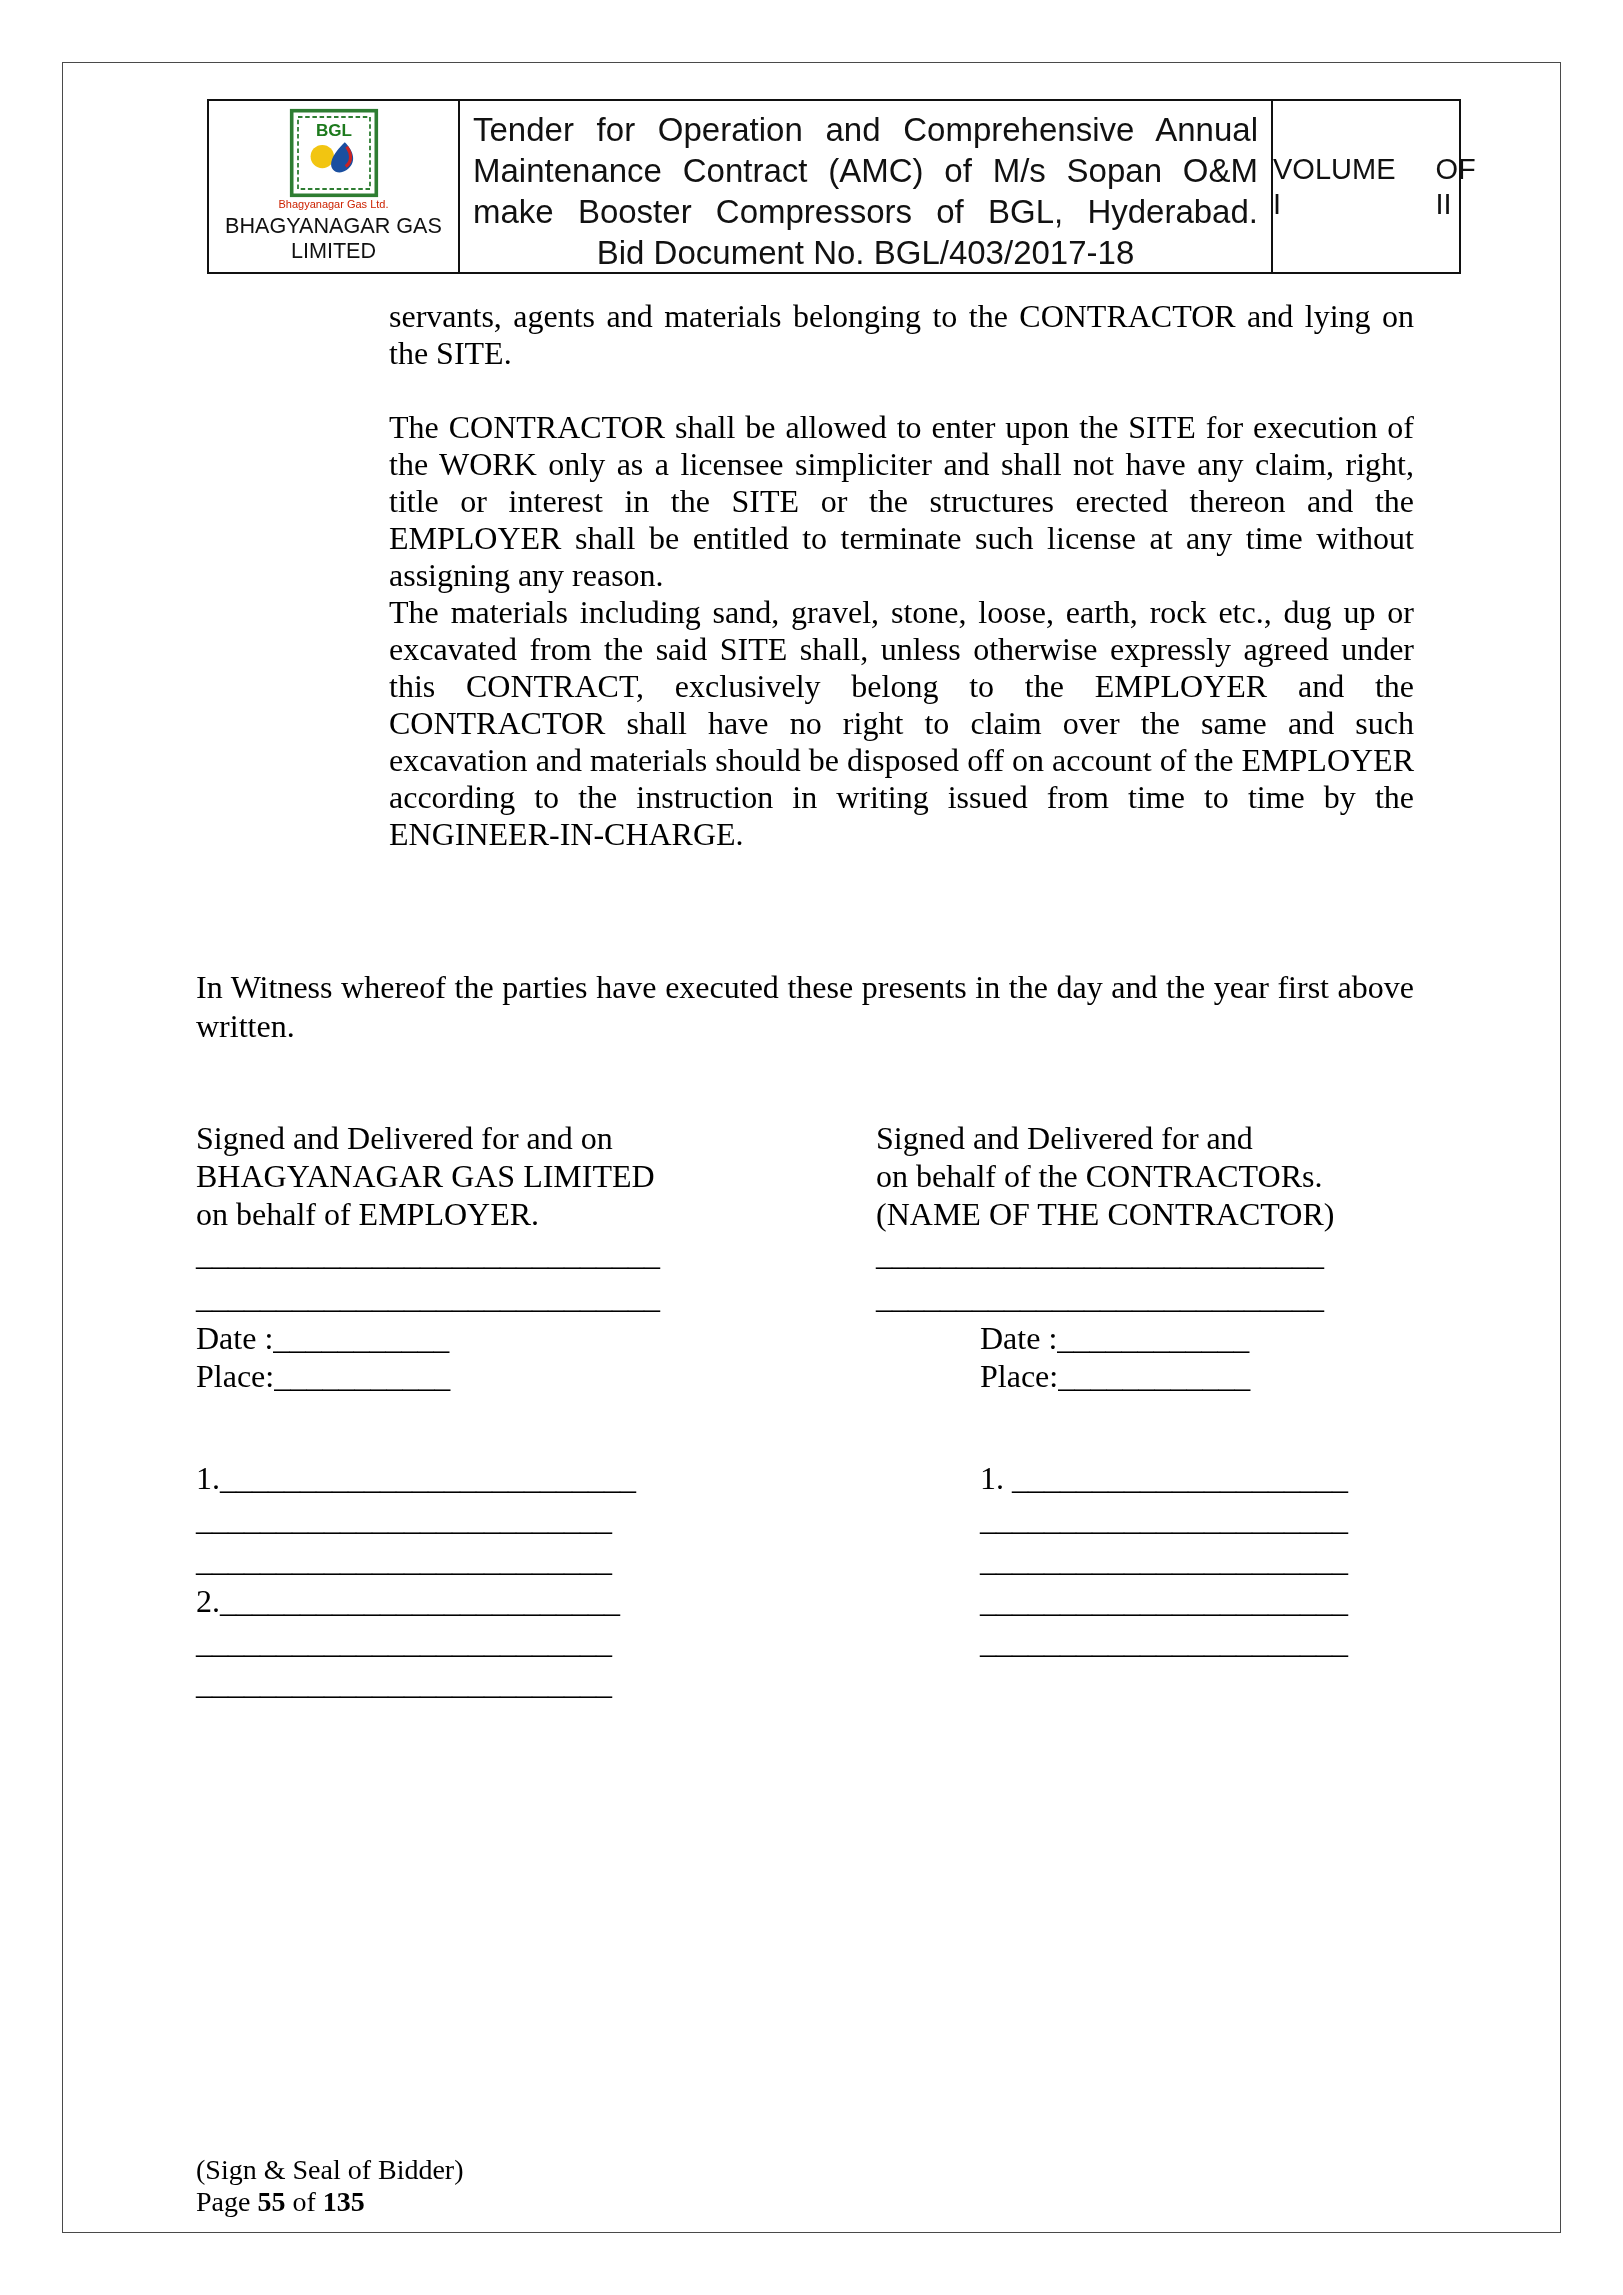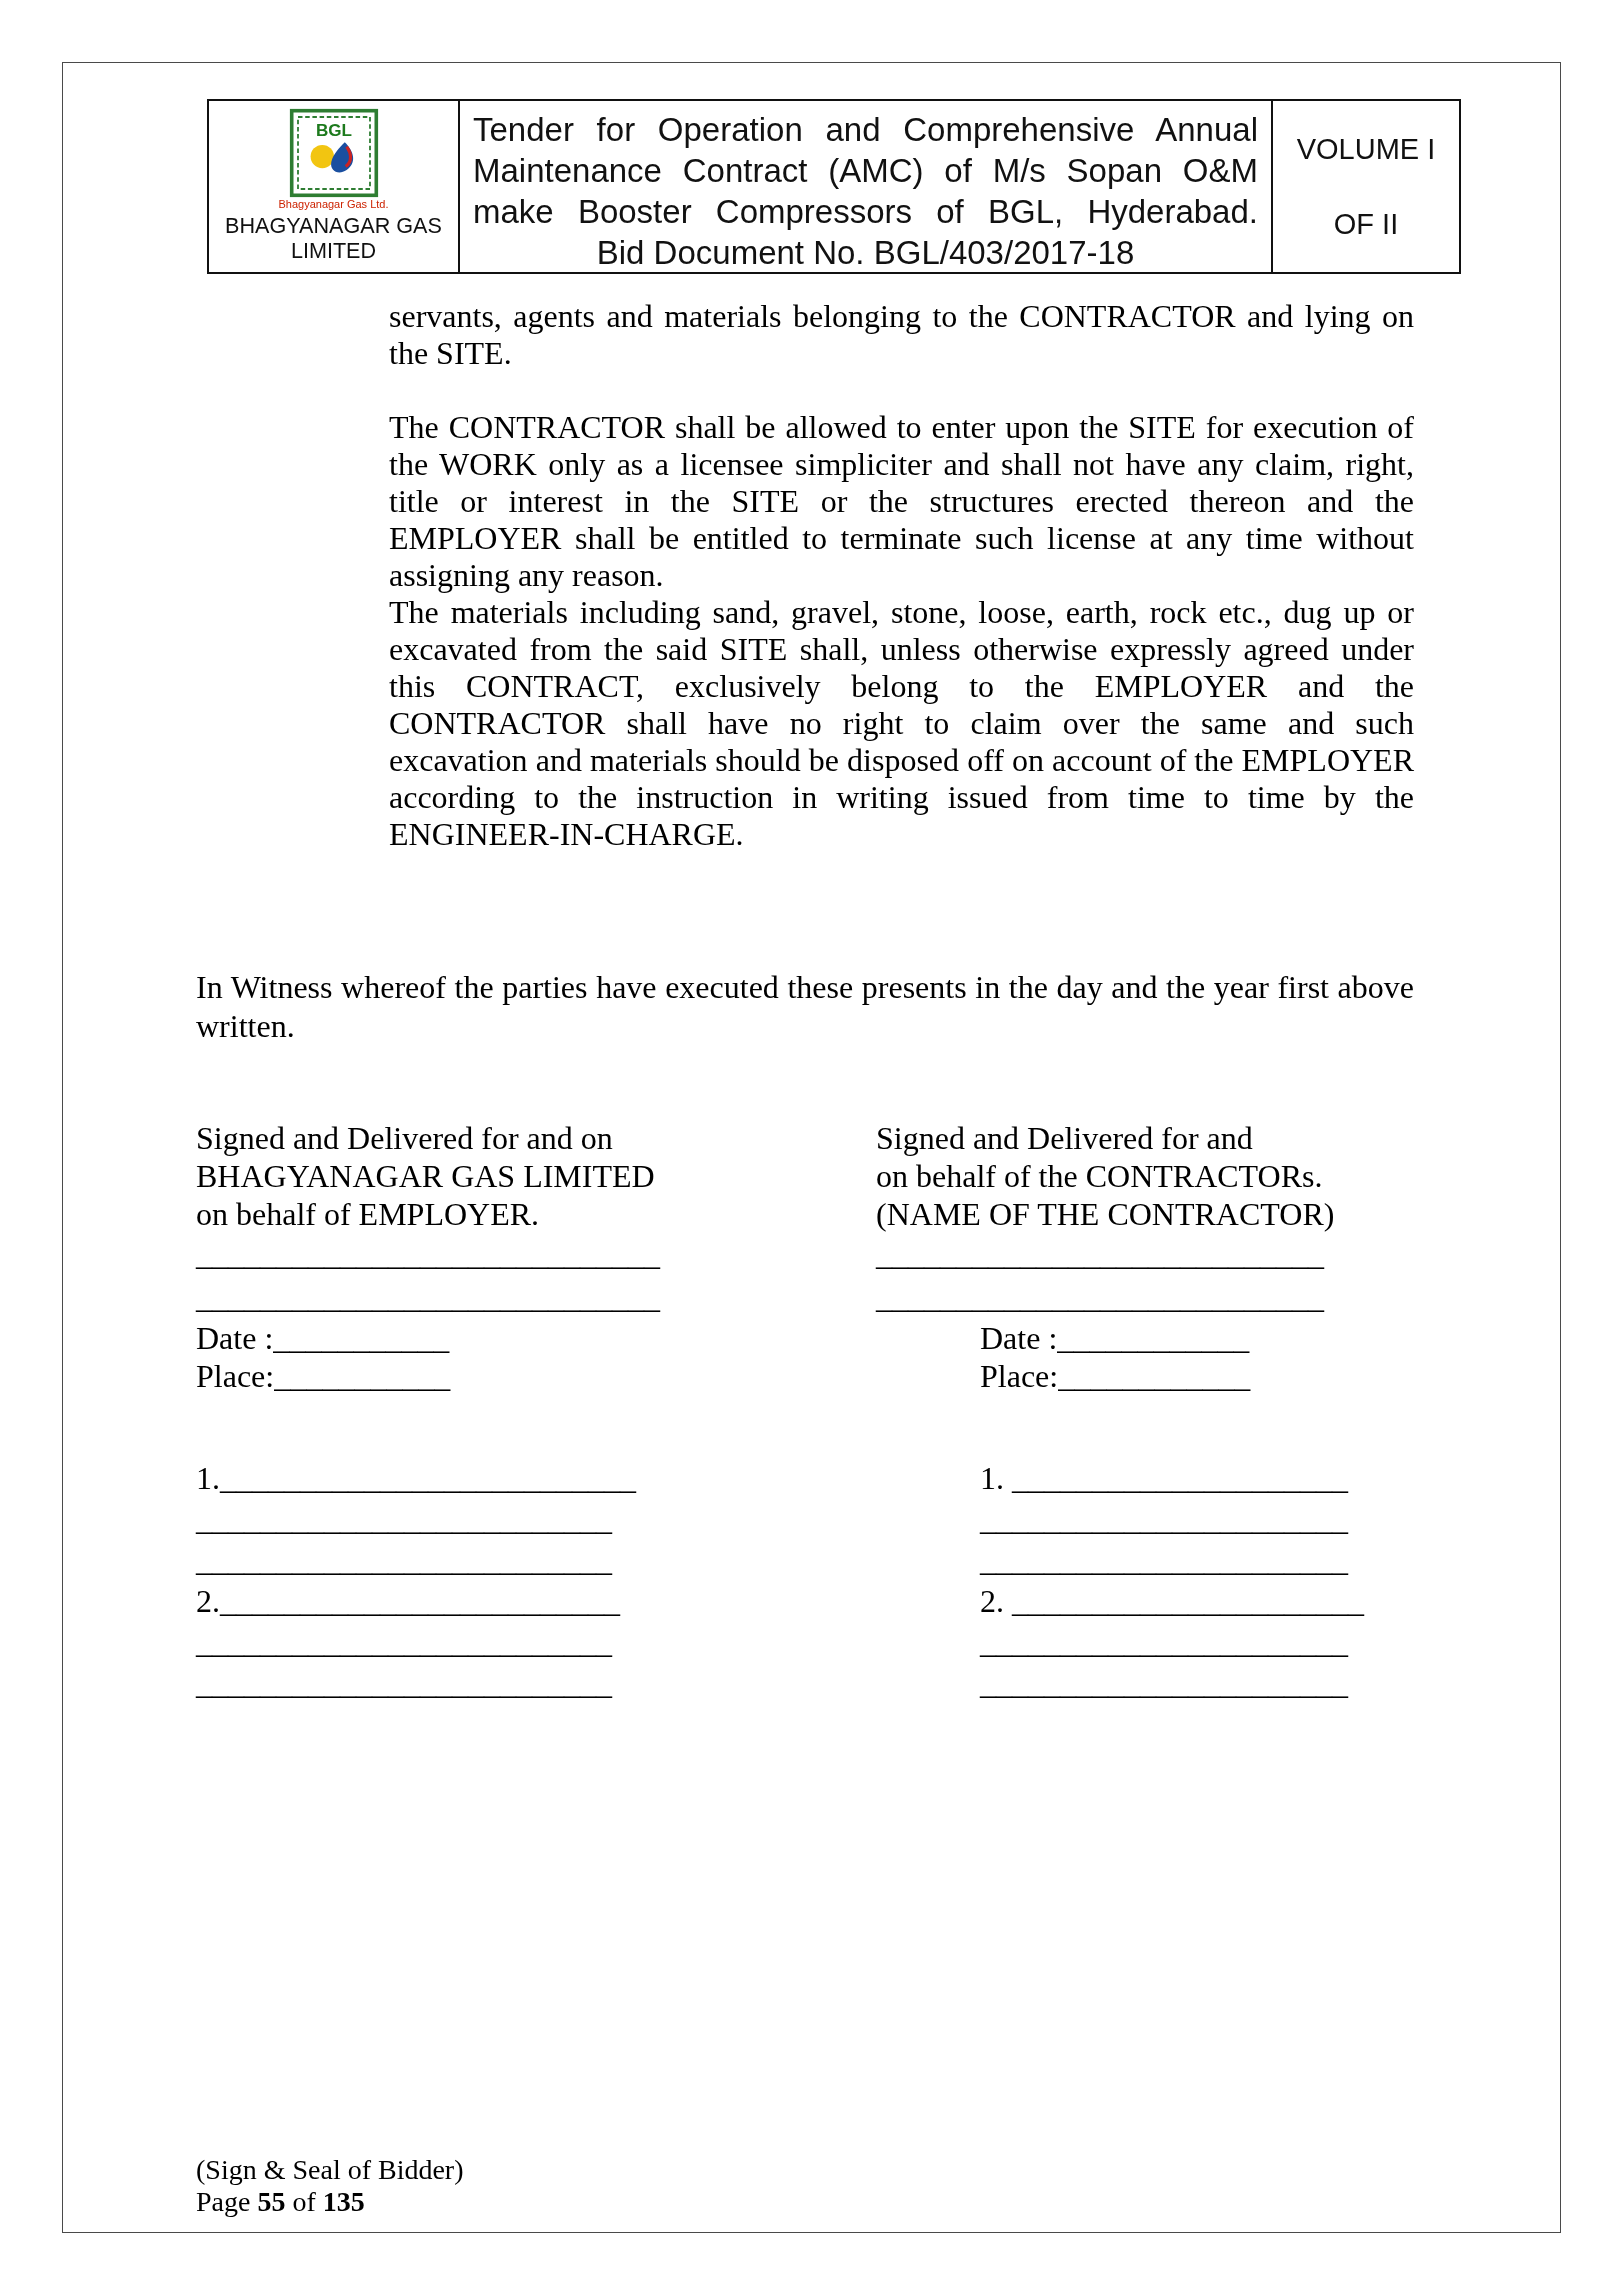"VOLUME I" .volume-cell { flex-direction: column -> row; justify-content: center -> none }
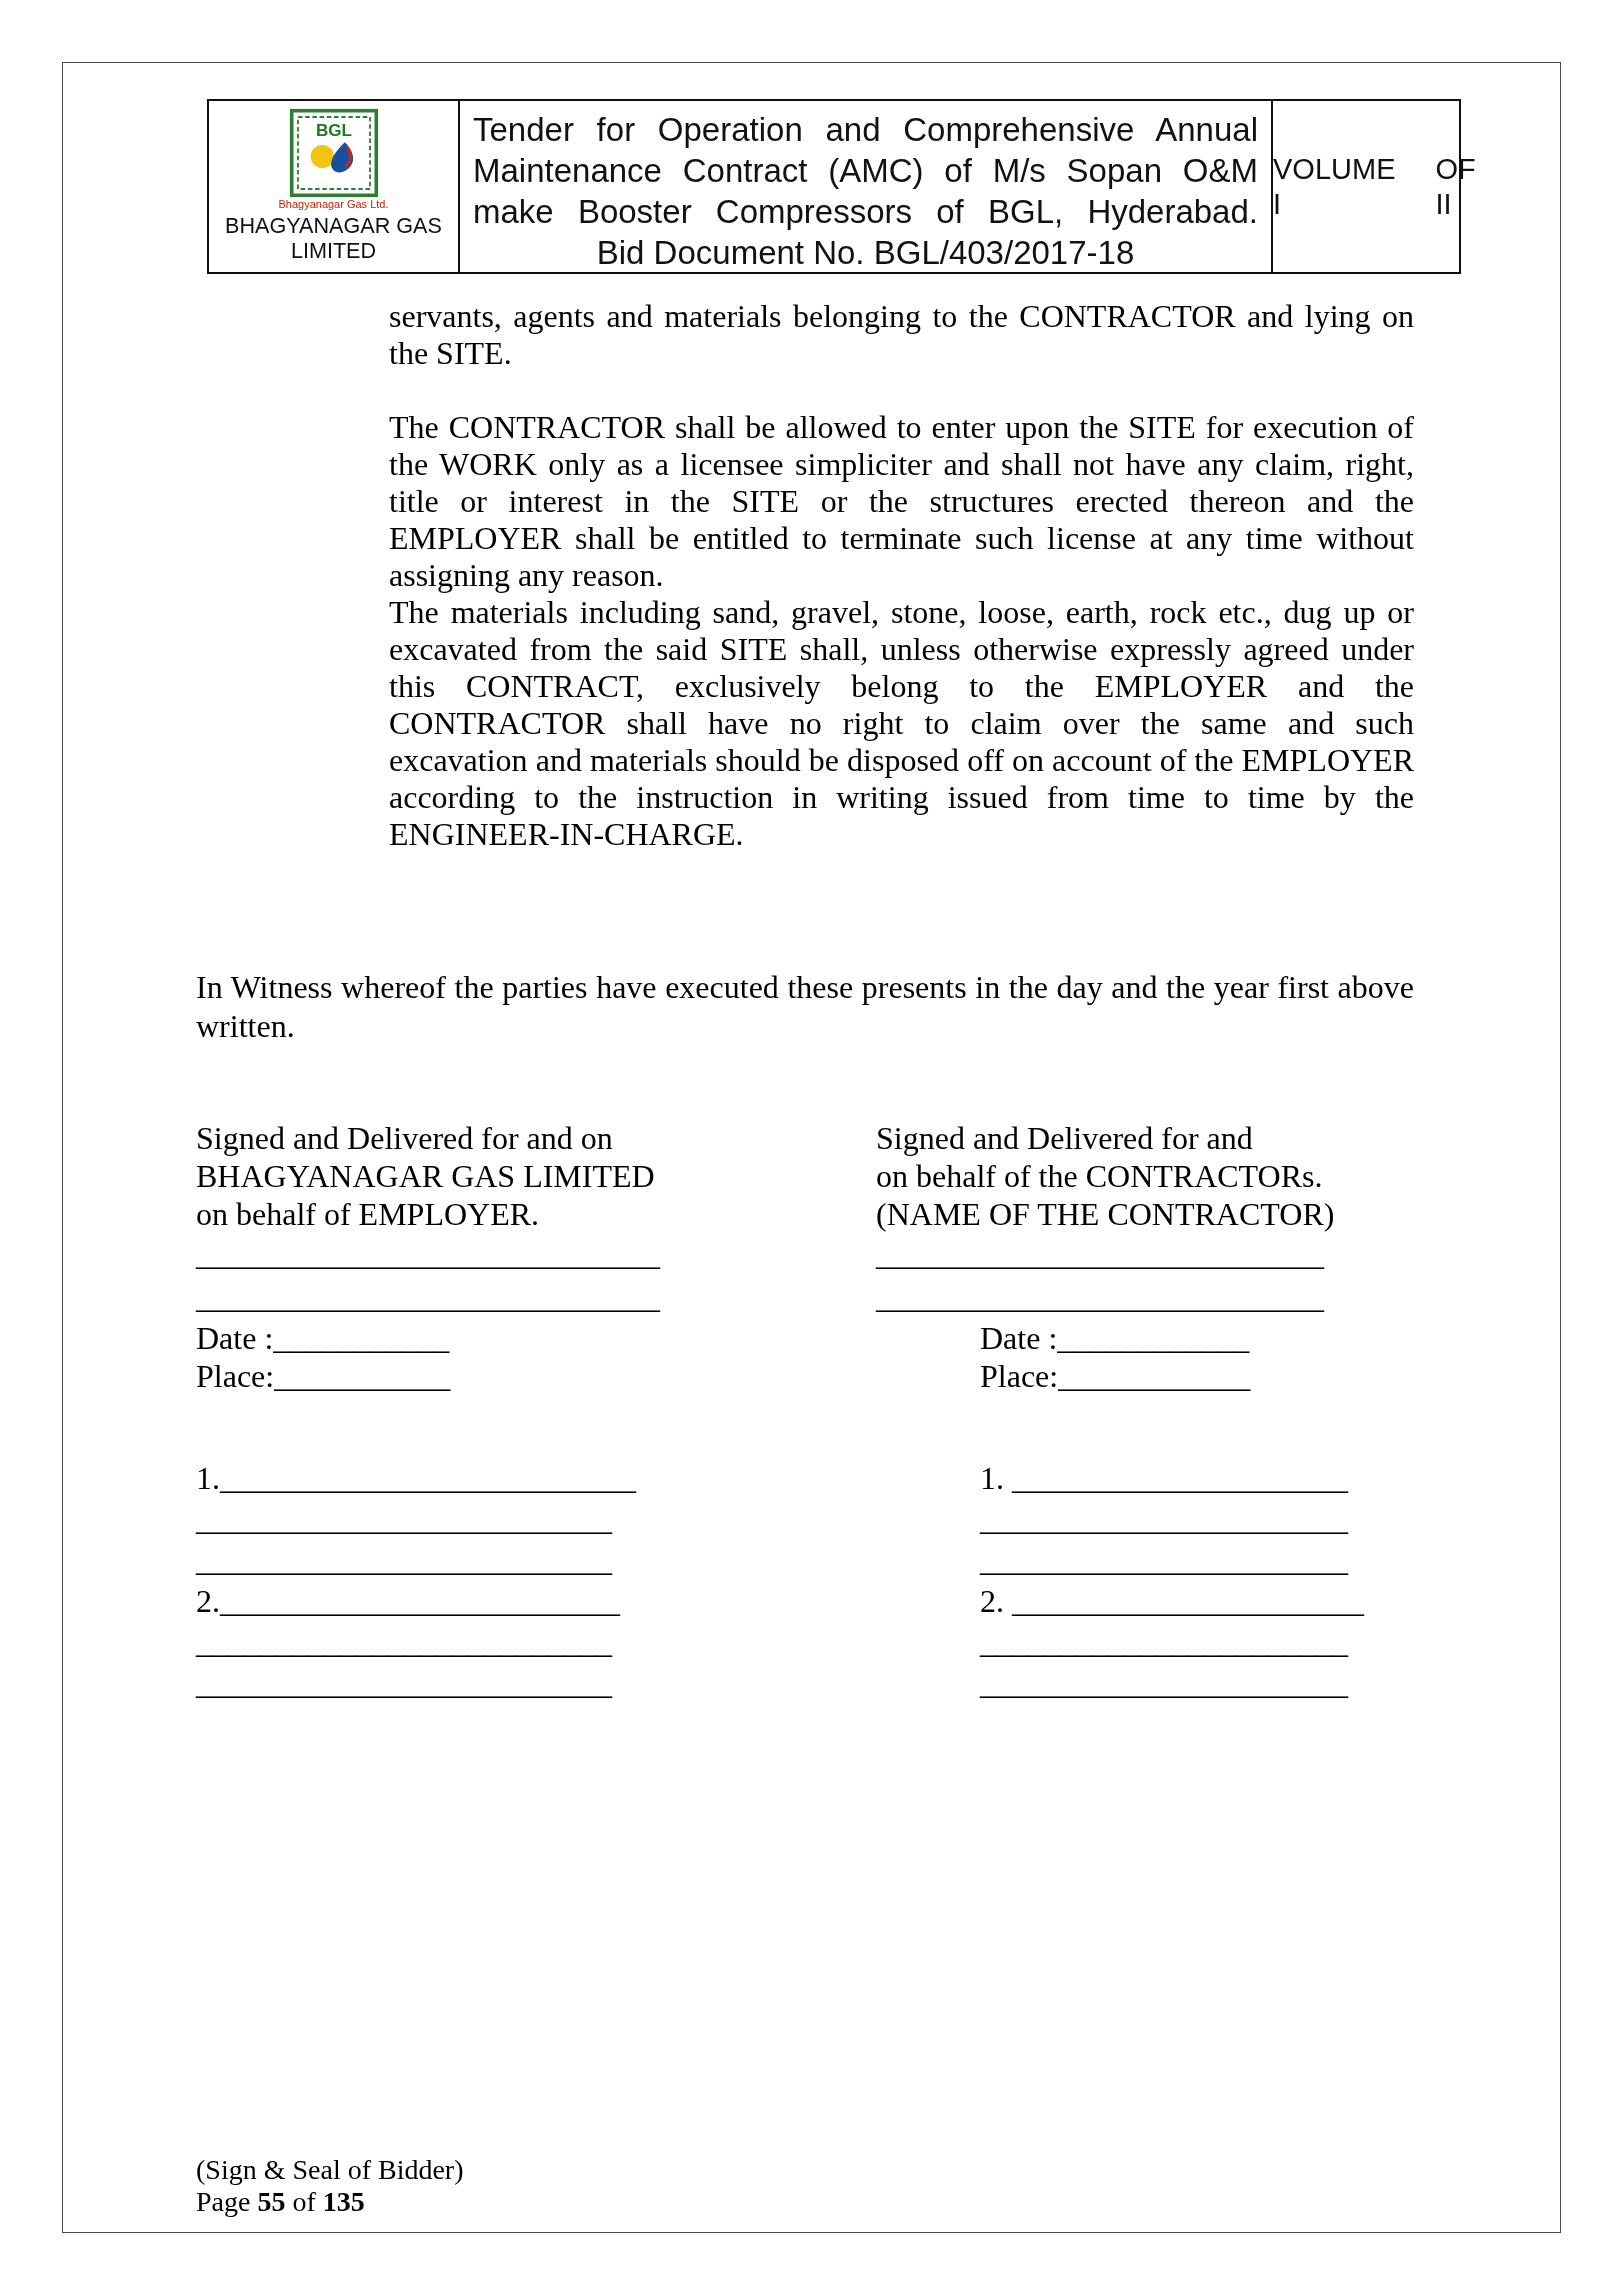"2. ______________________" div.wline { html: <div>2. ______________________</div> -> none }
